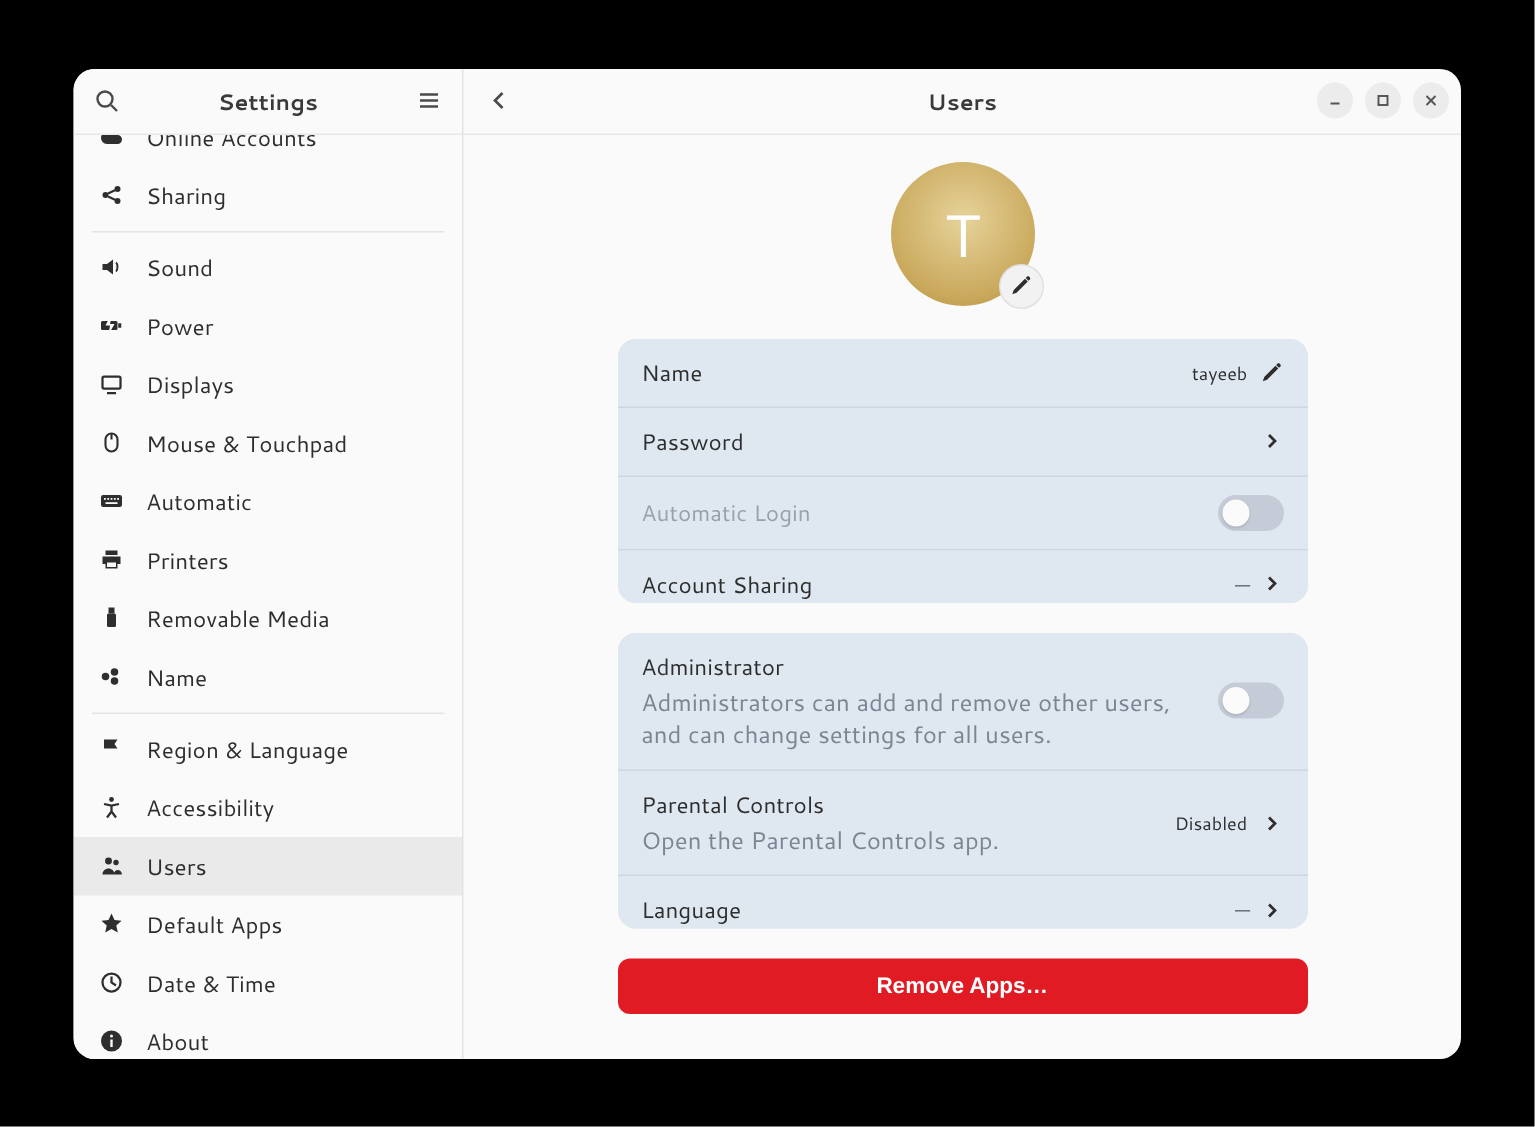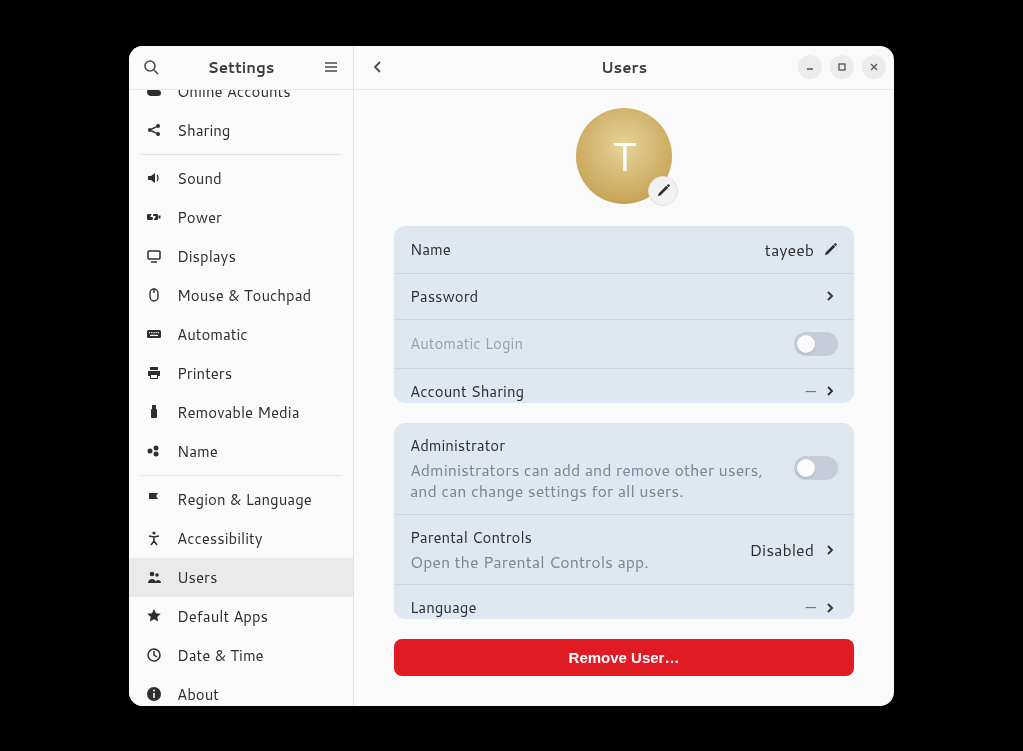"Settings" .window { width: 765px -> 925px }
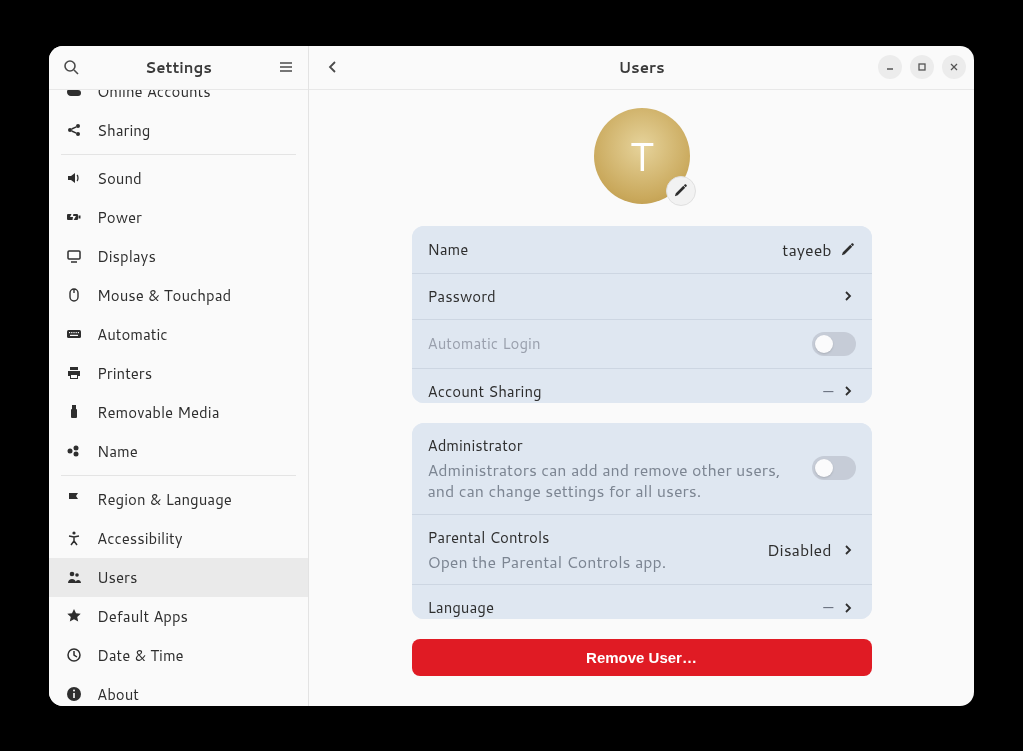"tayeeb" .row .value { font-size: 16px -> 12px }
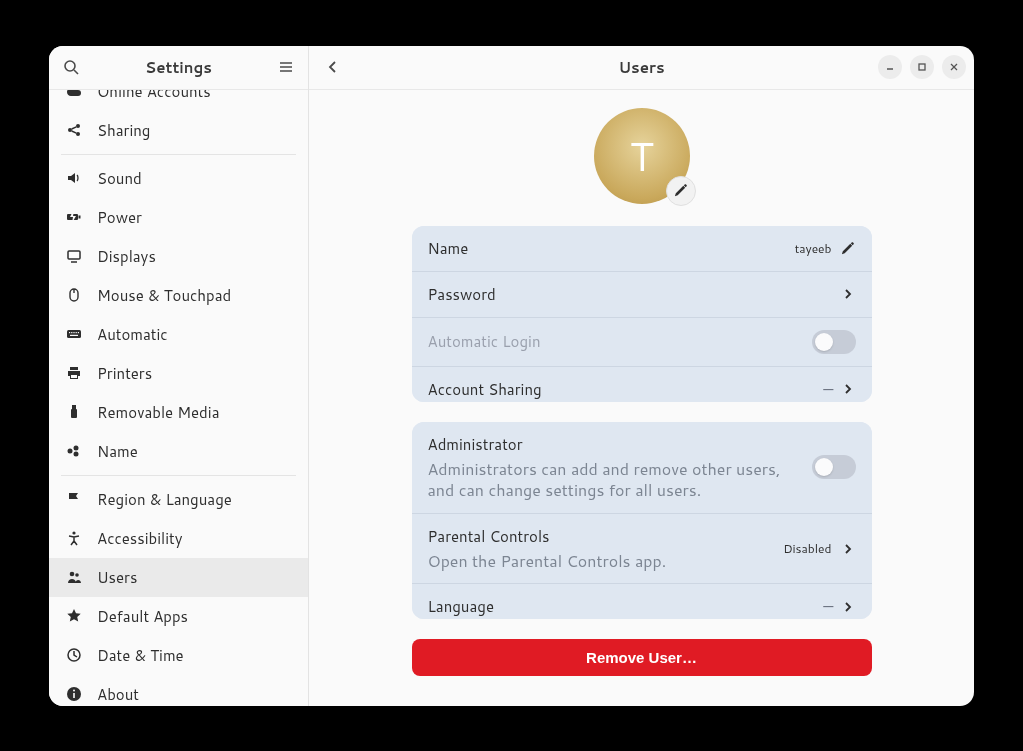"Remove User…" button.destructive { text: User -> Apps }
